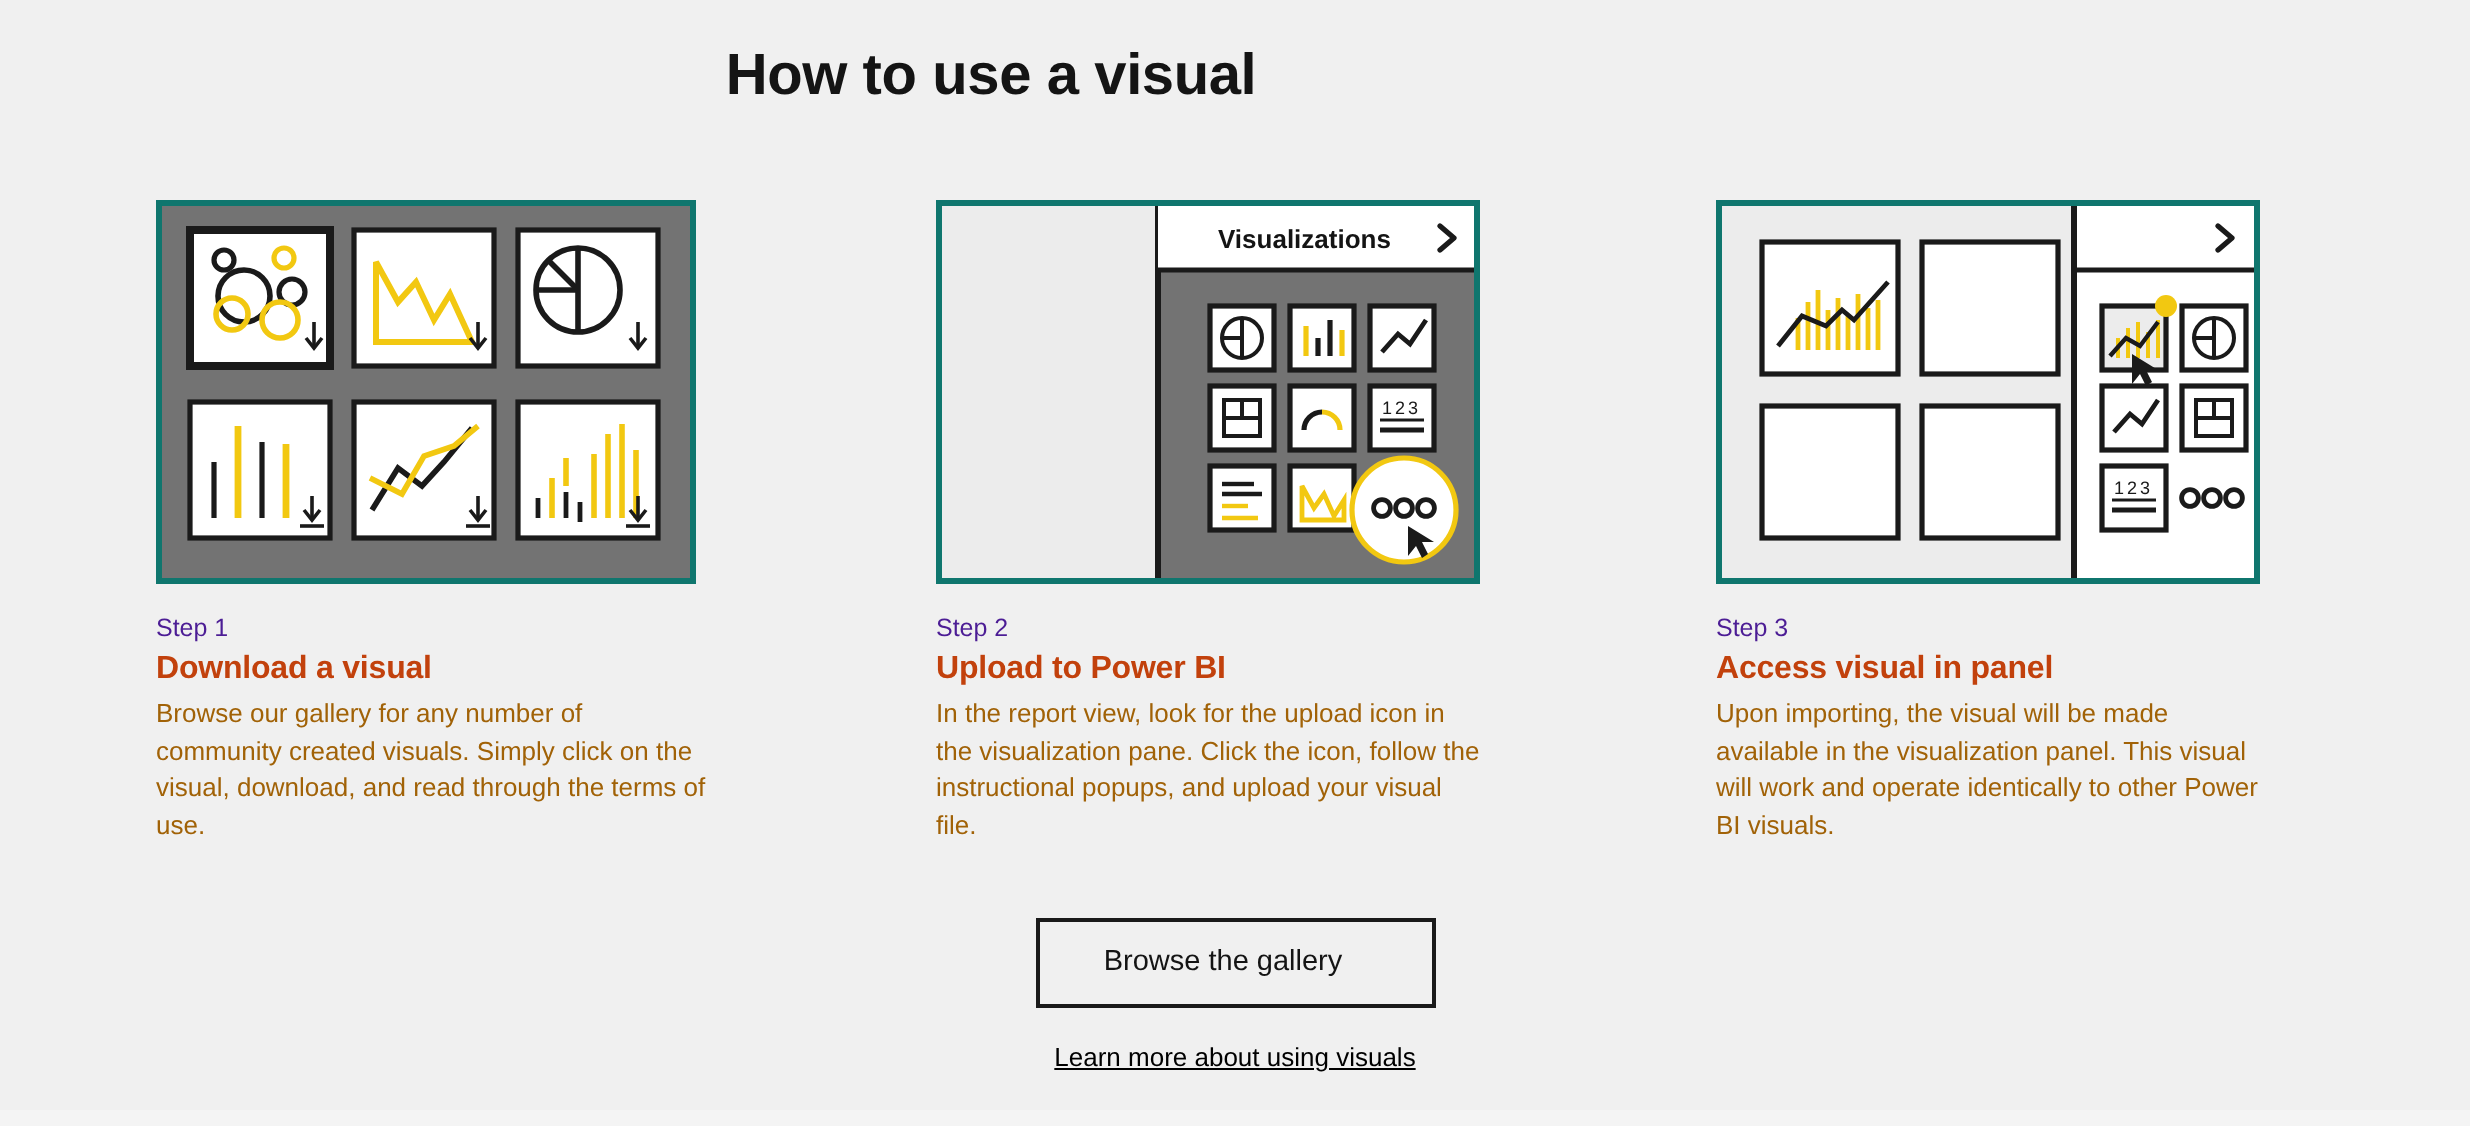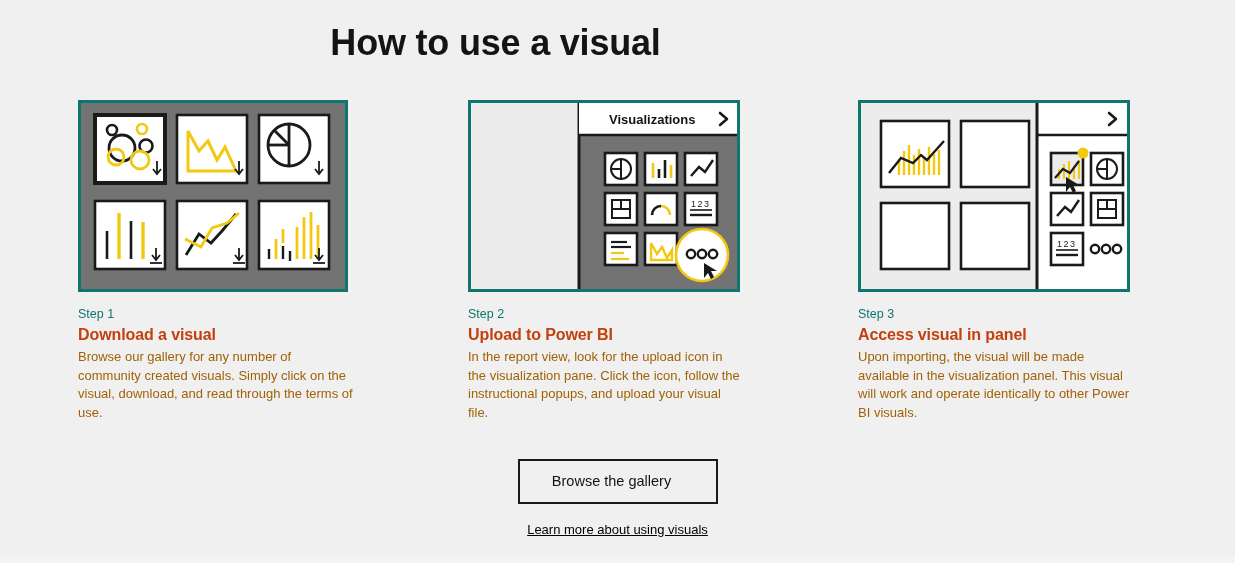"How to use a visual" .page-title { font-size: 36px -> 29px }
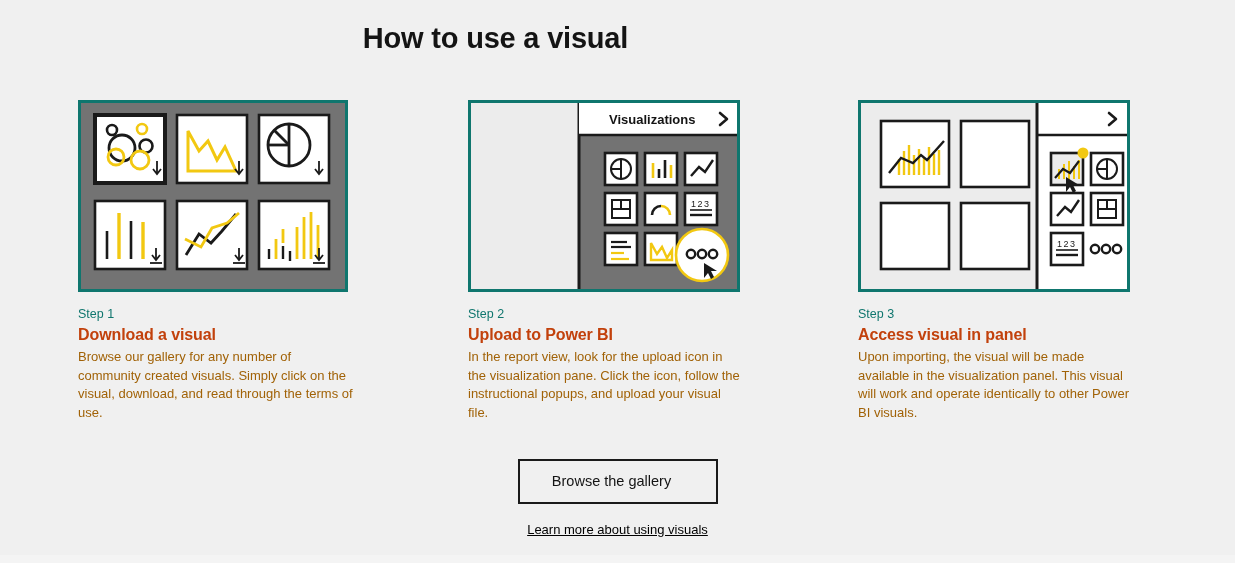"Step 1" .step-label { color: #0f766e -> #4c1d95 }
